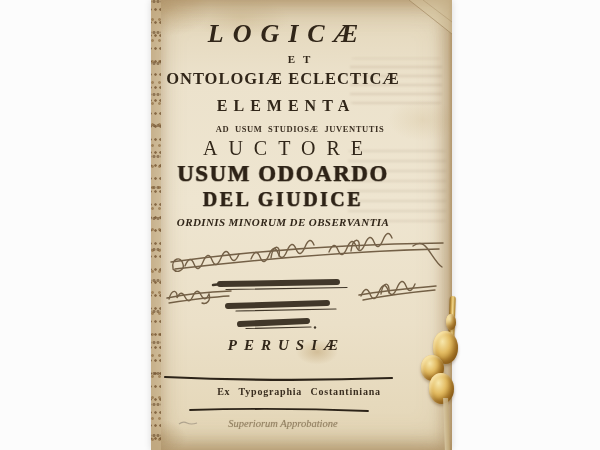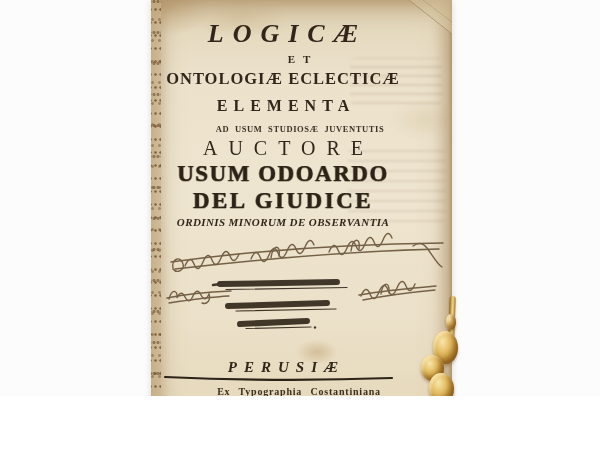"LOGICÆ" .stage { height: 396px -> 450px }
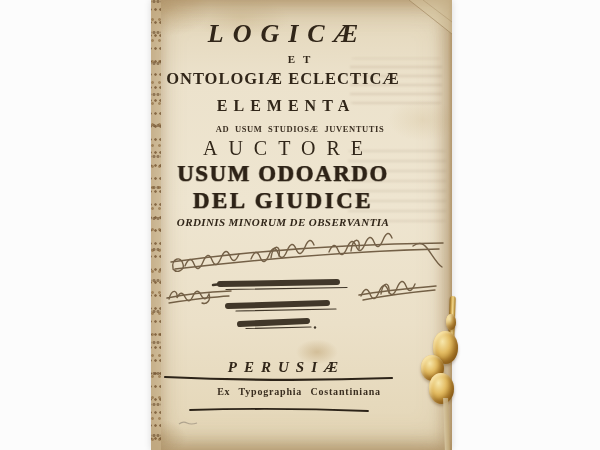"DEL GIUDICE" .t-name2 { font-size: 23px -> 20px }
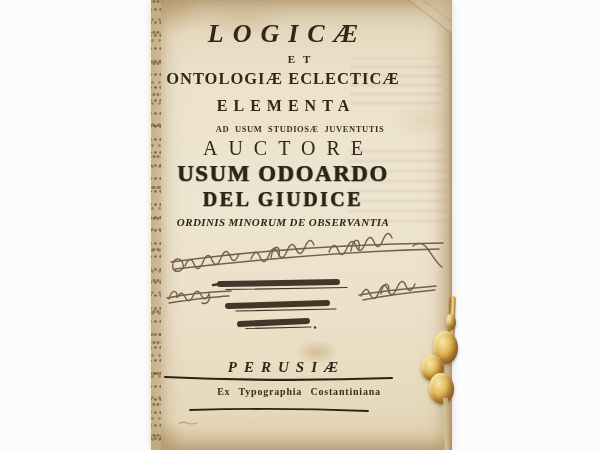"PERUSIÆ" .t-place { top: 360px -> 338px }
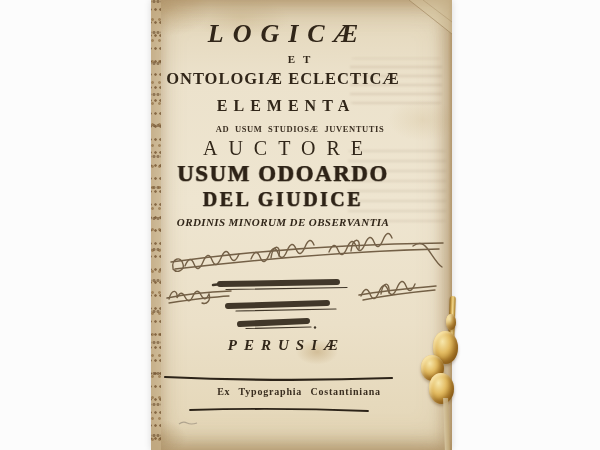"Superiorum Approbatione" div.t-approb { html: none -> <div>Superiorum Approbatione</div> }
